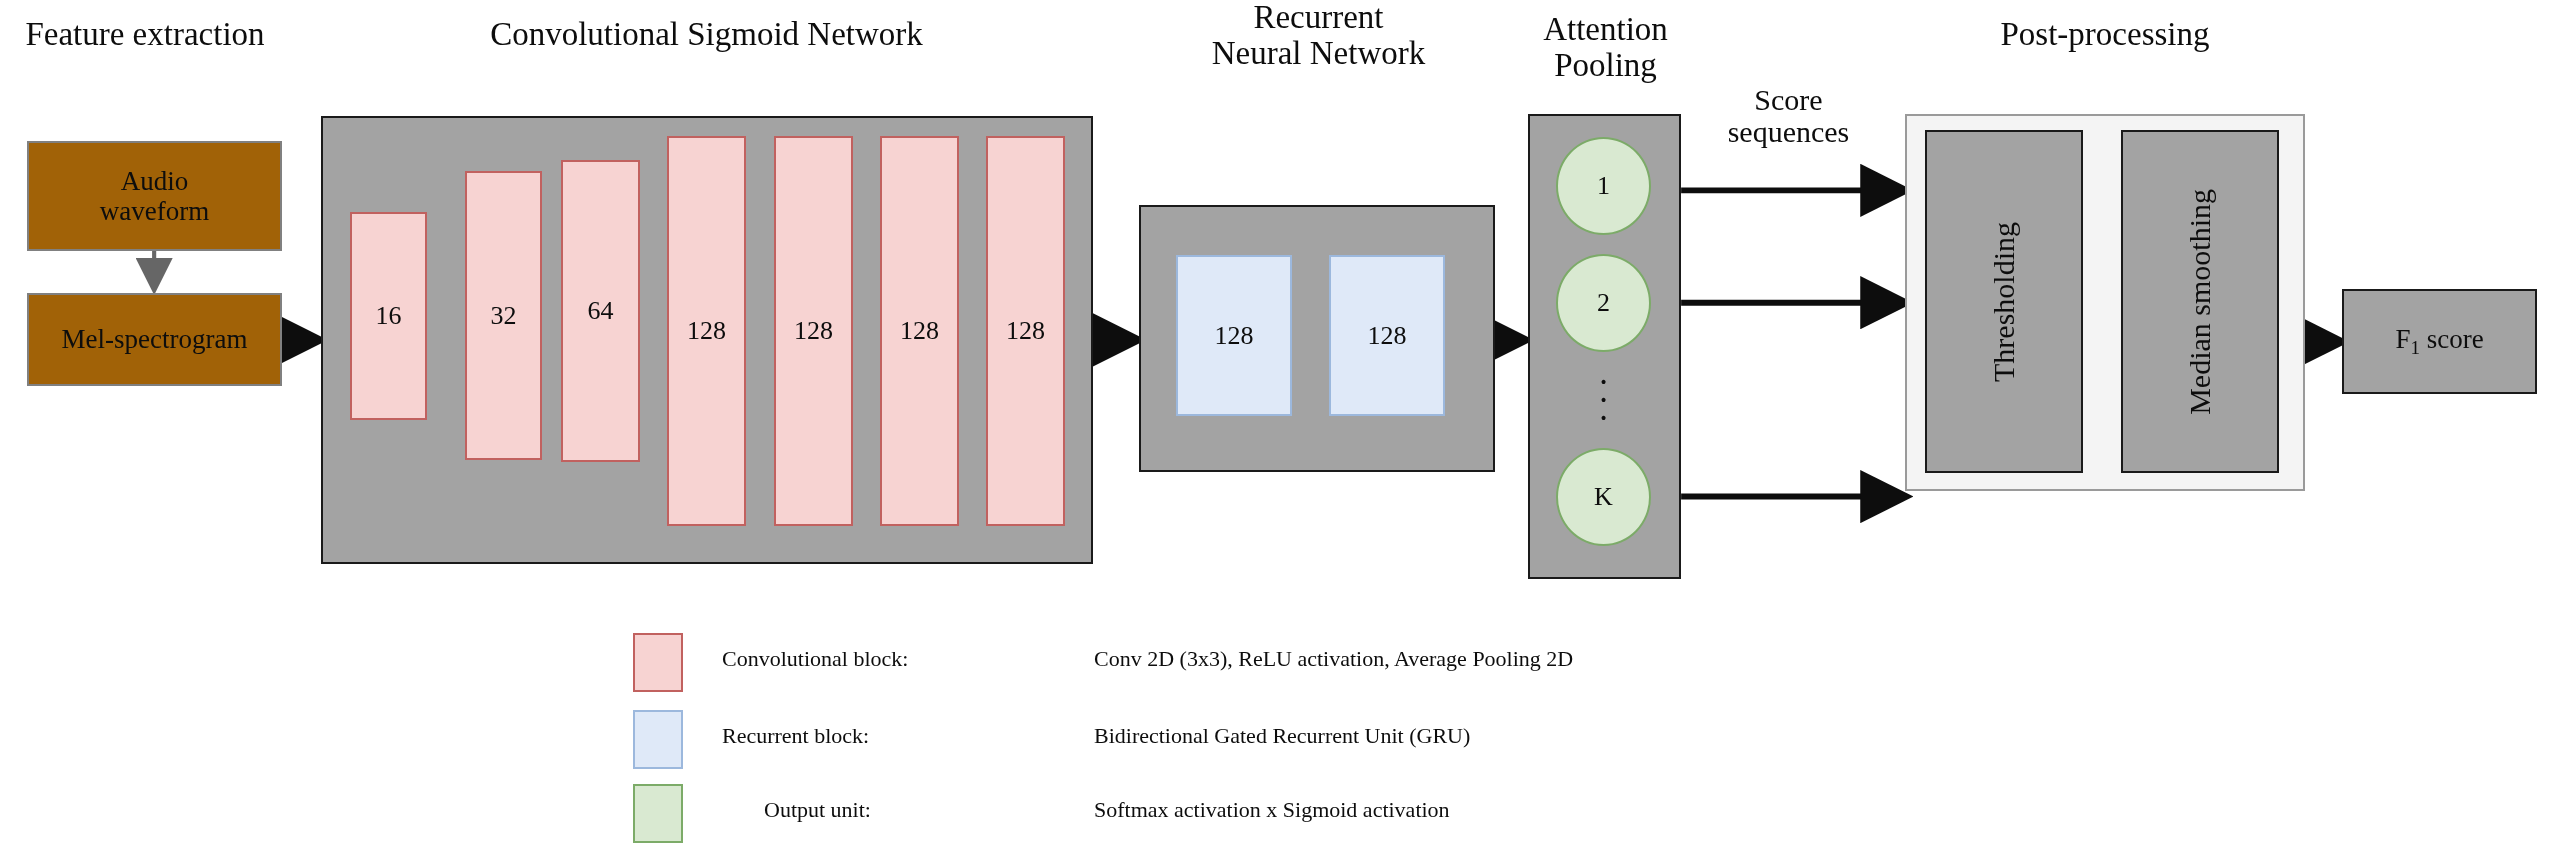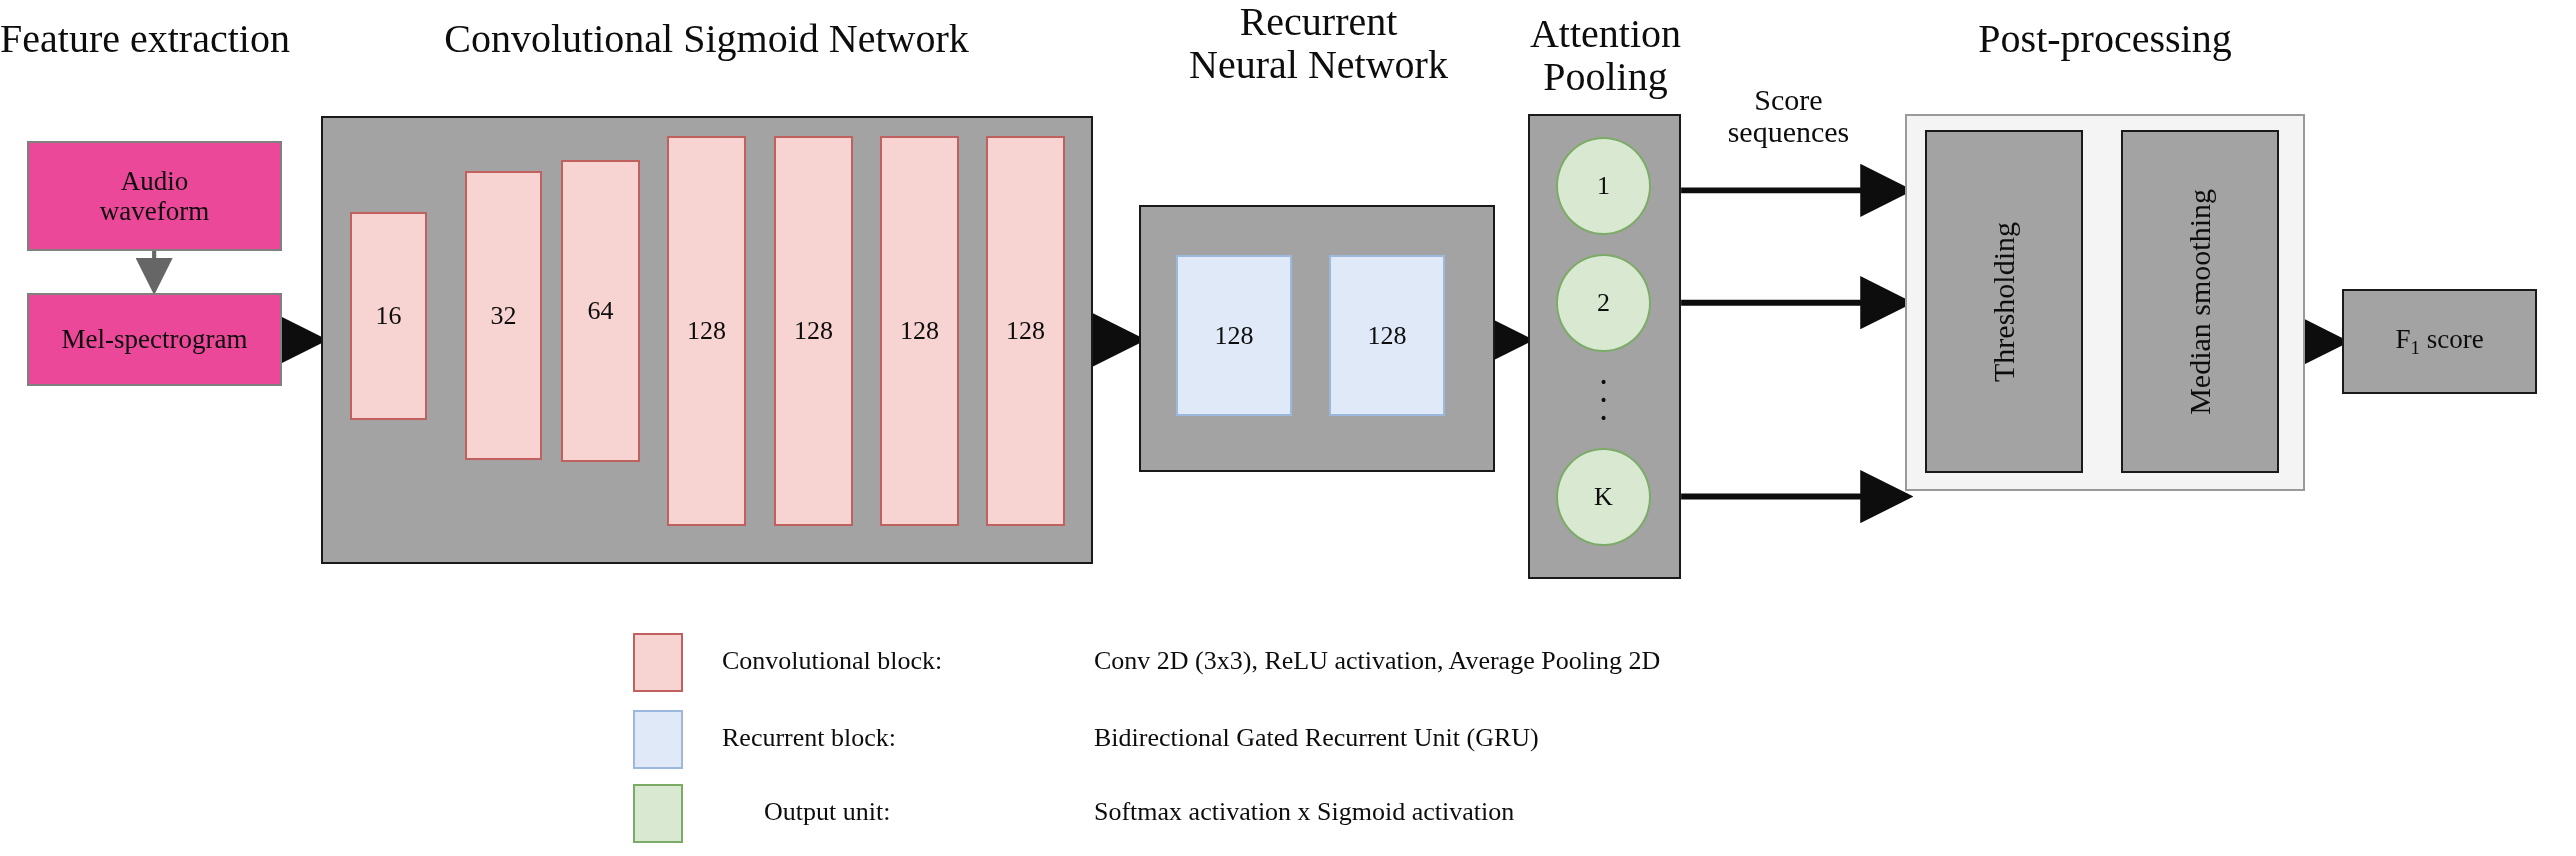"Feature extraction" .ttl { font-size: 40px -> 33px }
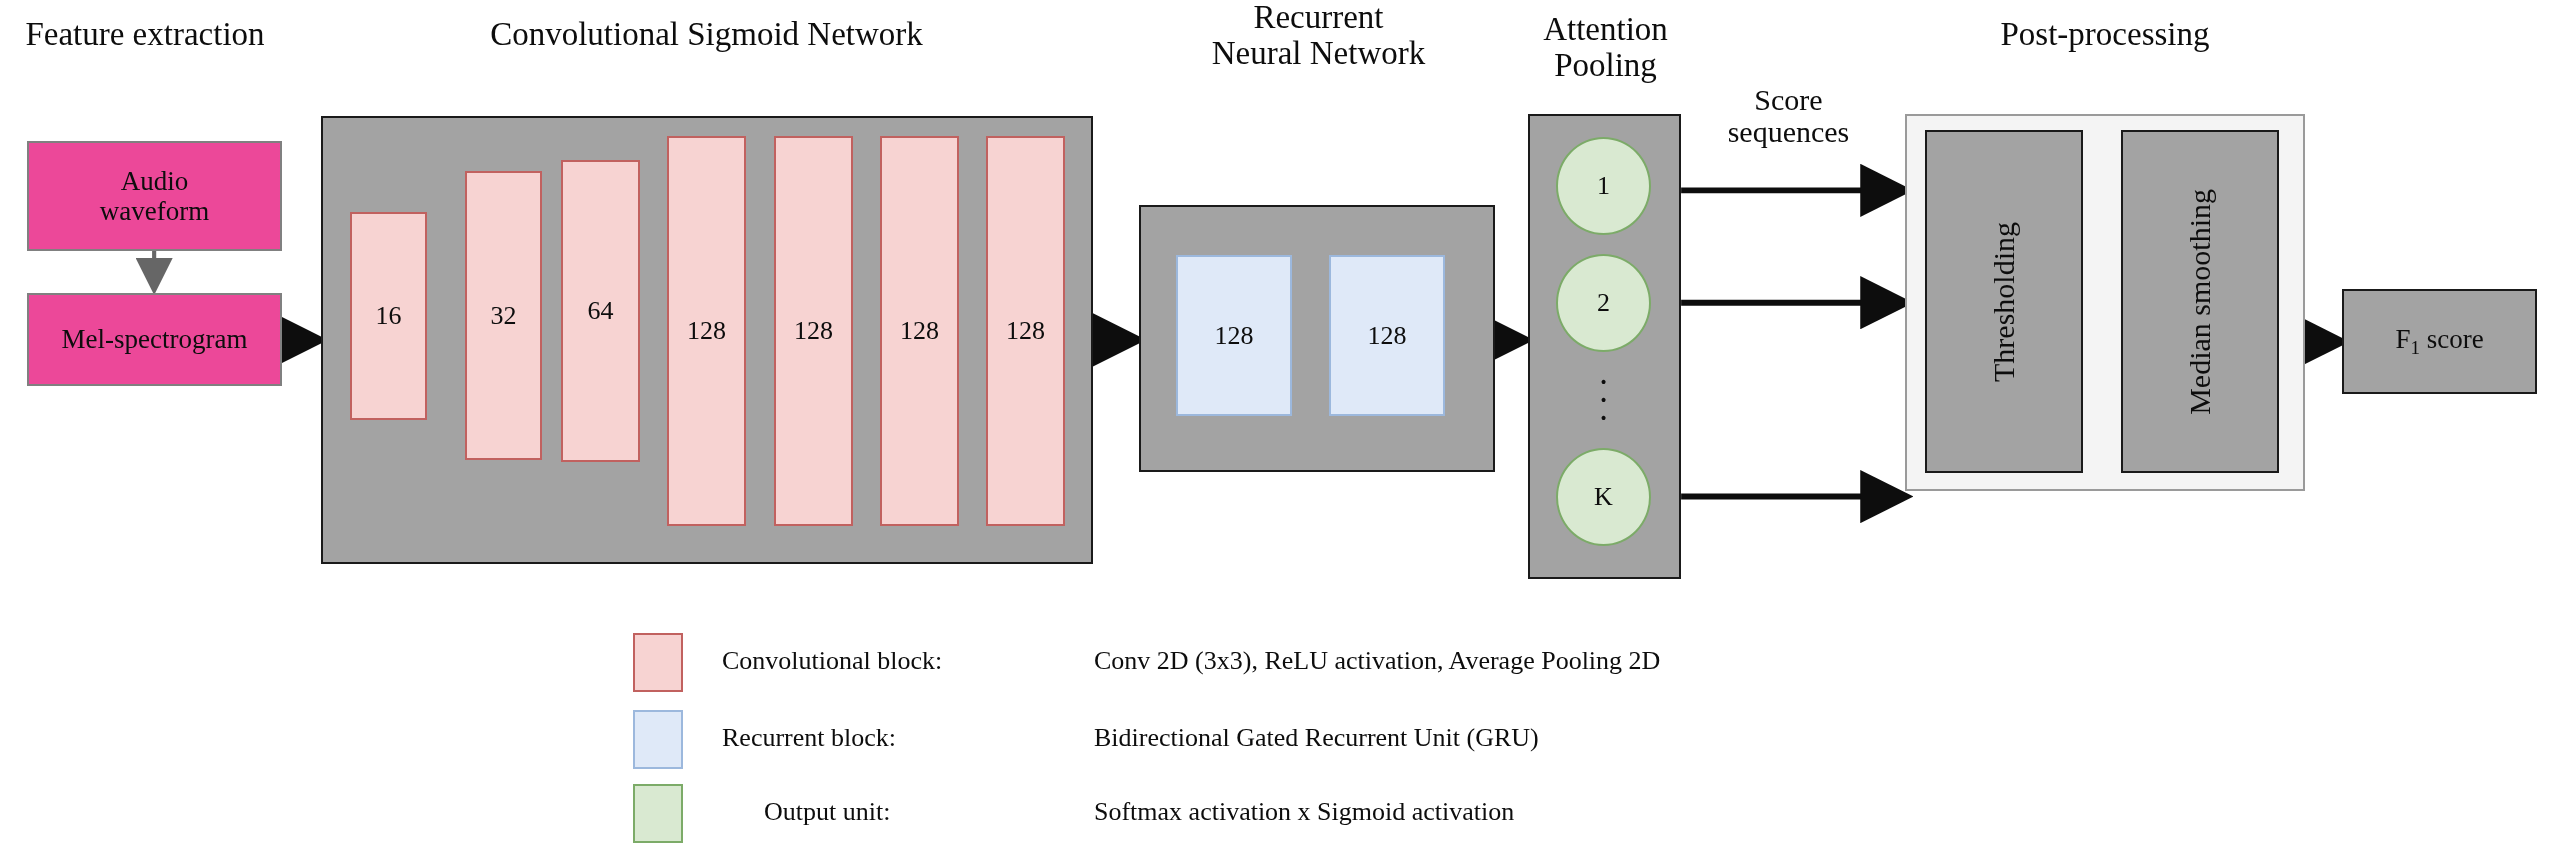"Audio" .greybox { background: #ec4899 -> #a16207 }
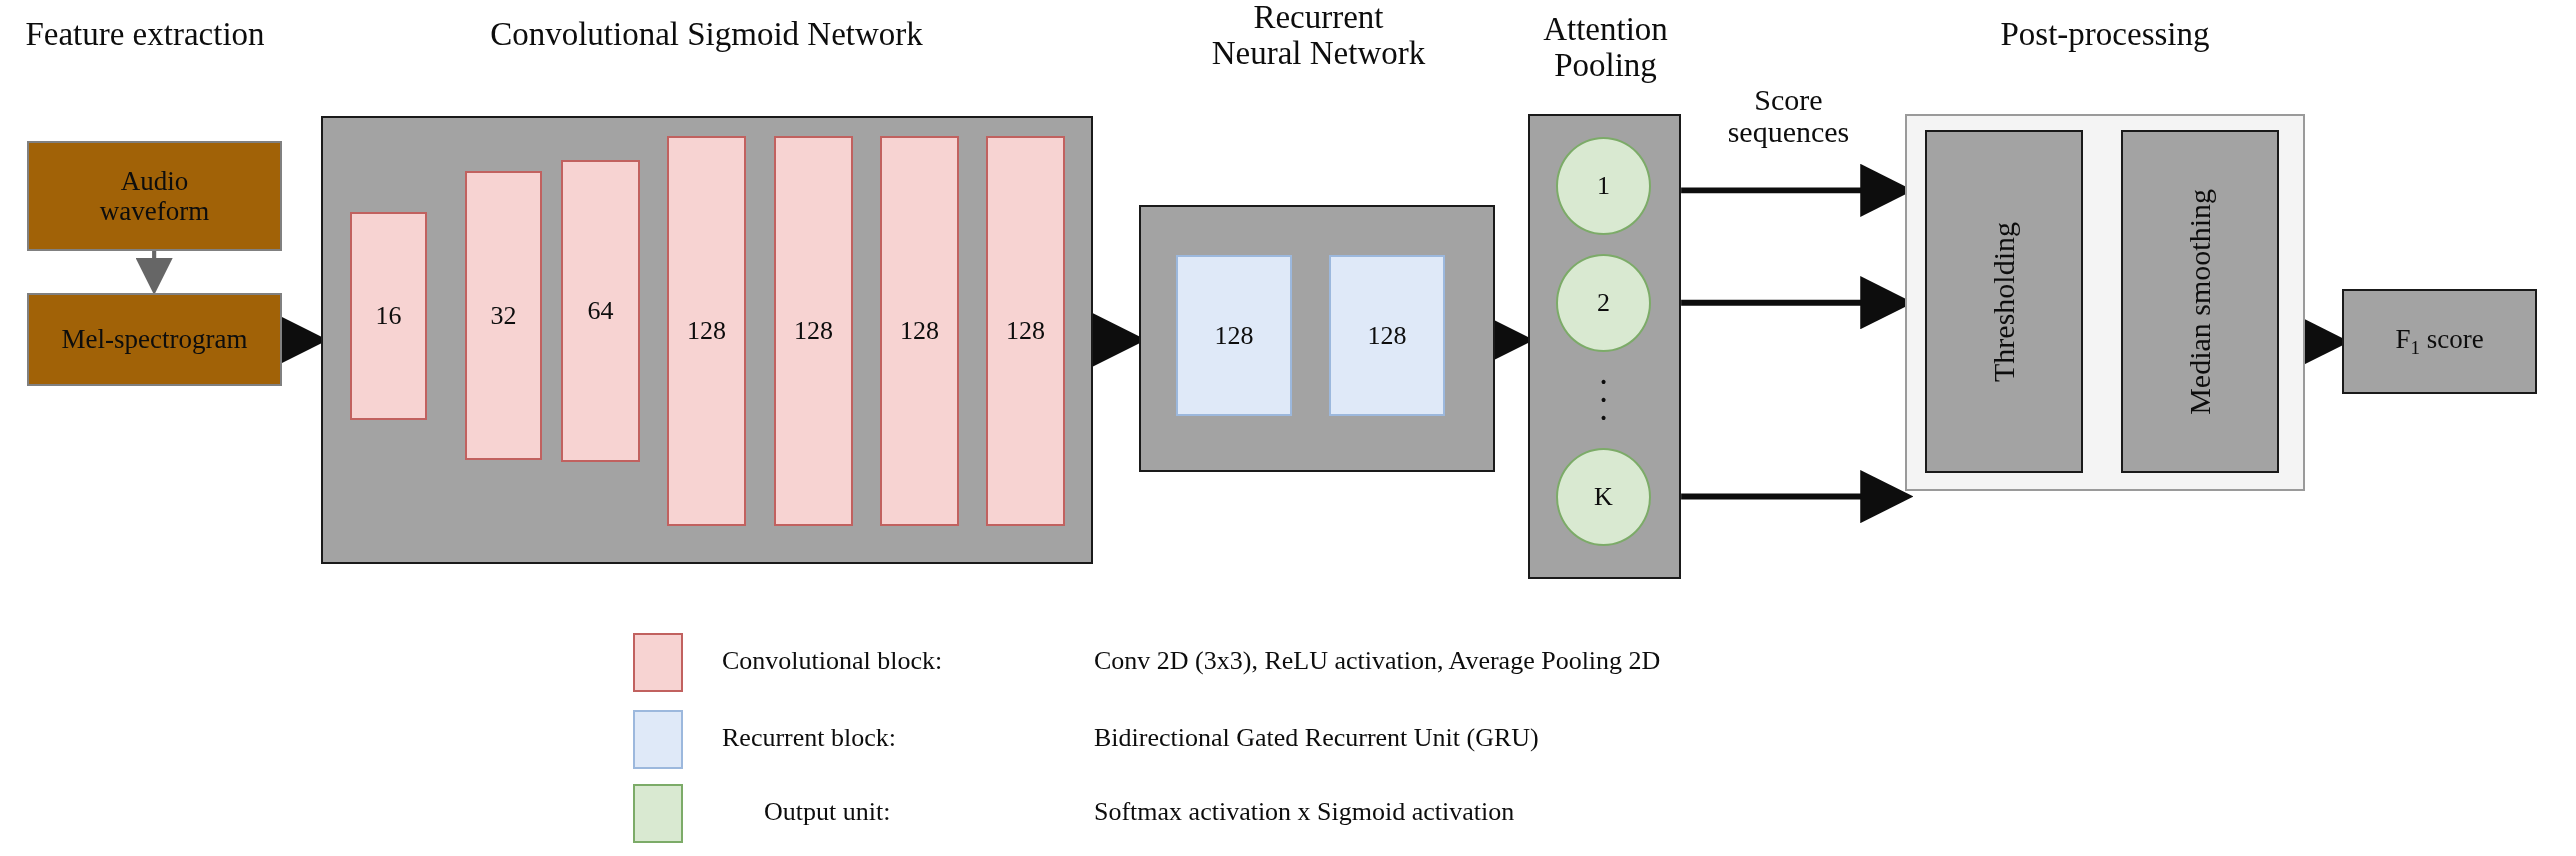"Convolutional block:" .legtxt { font-size: 26px -> 22px }
